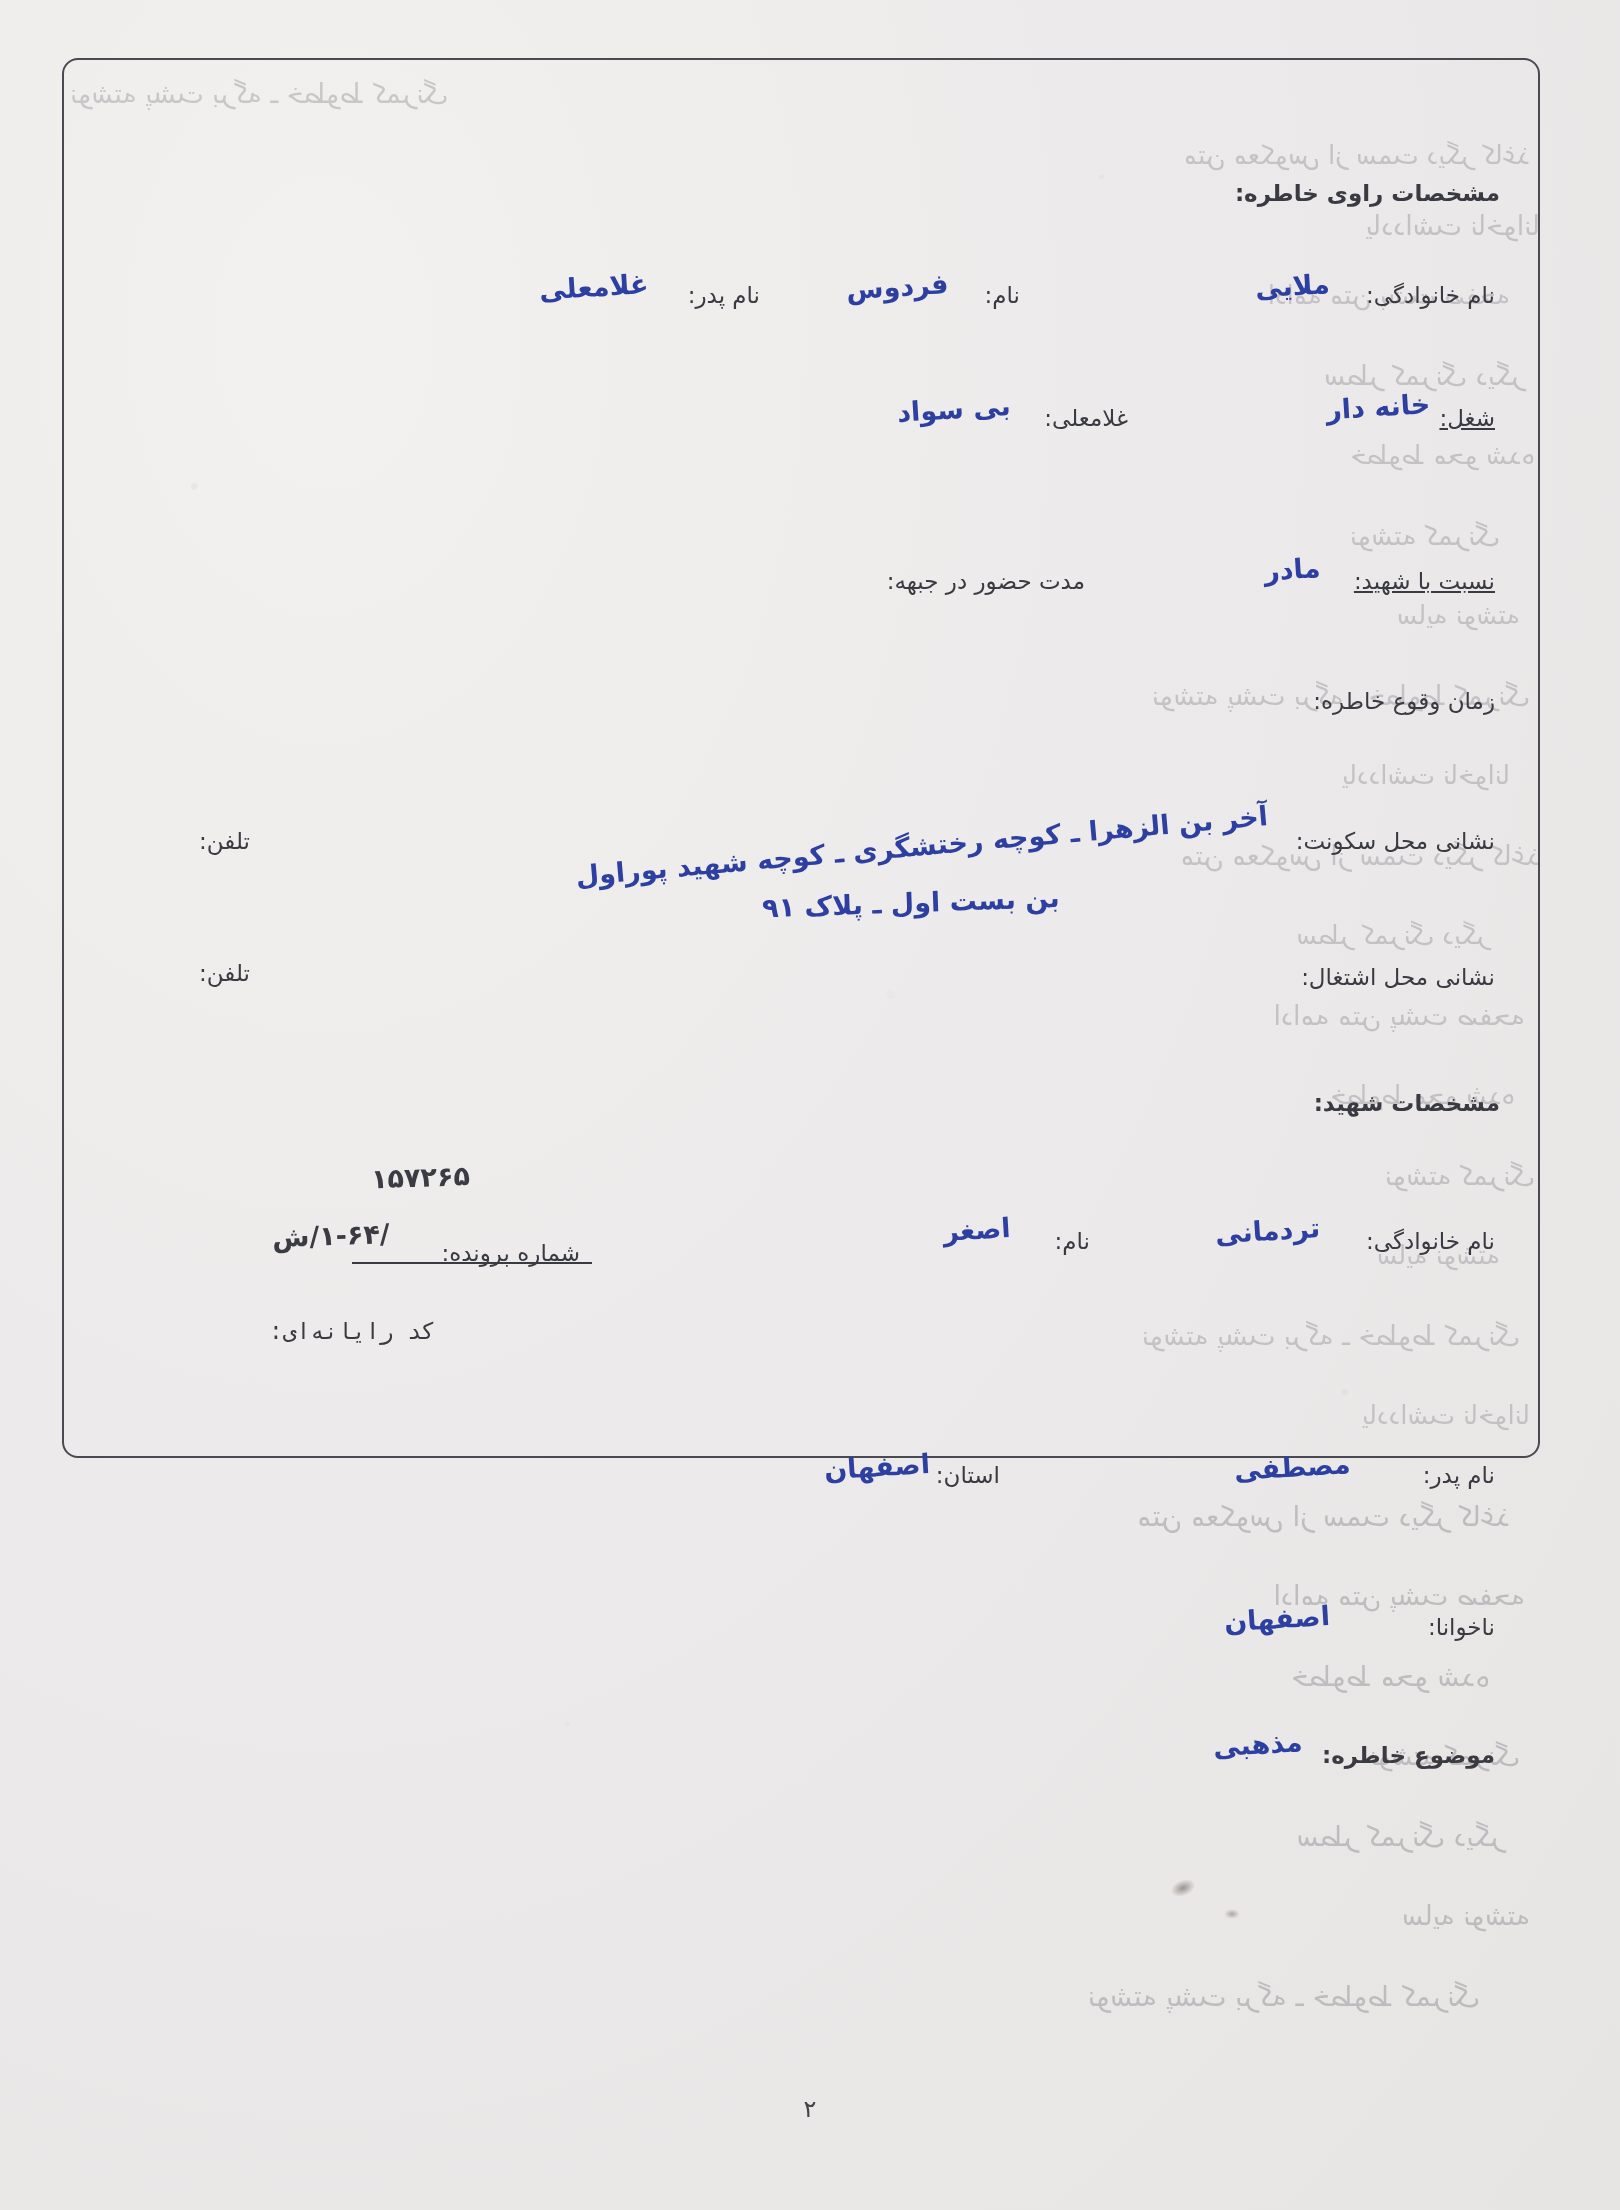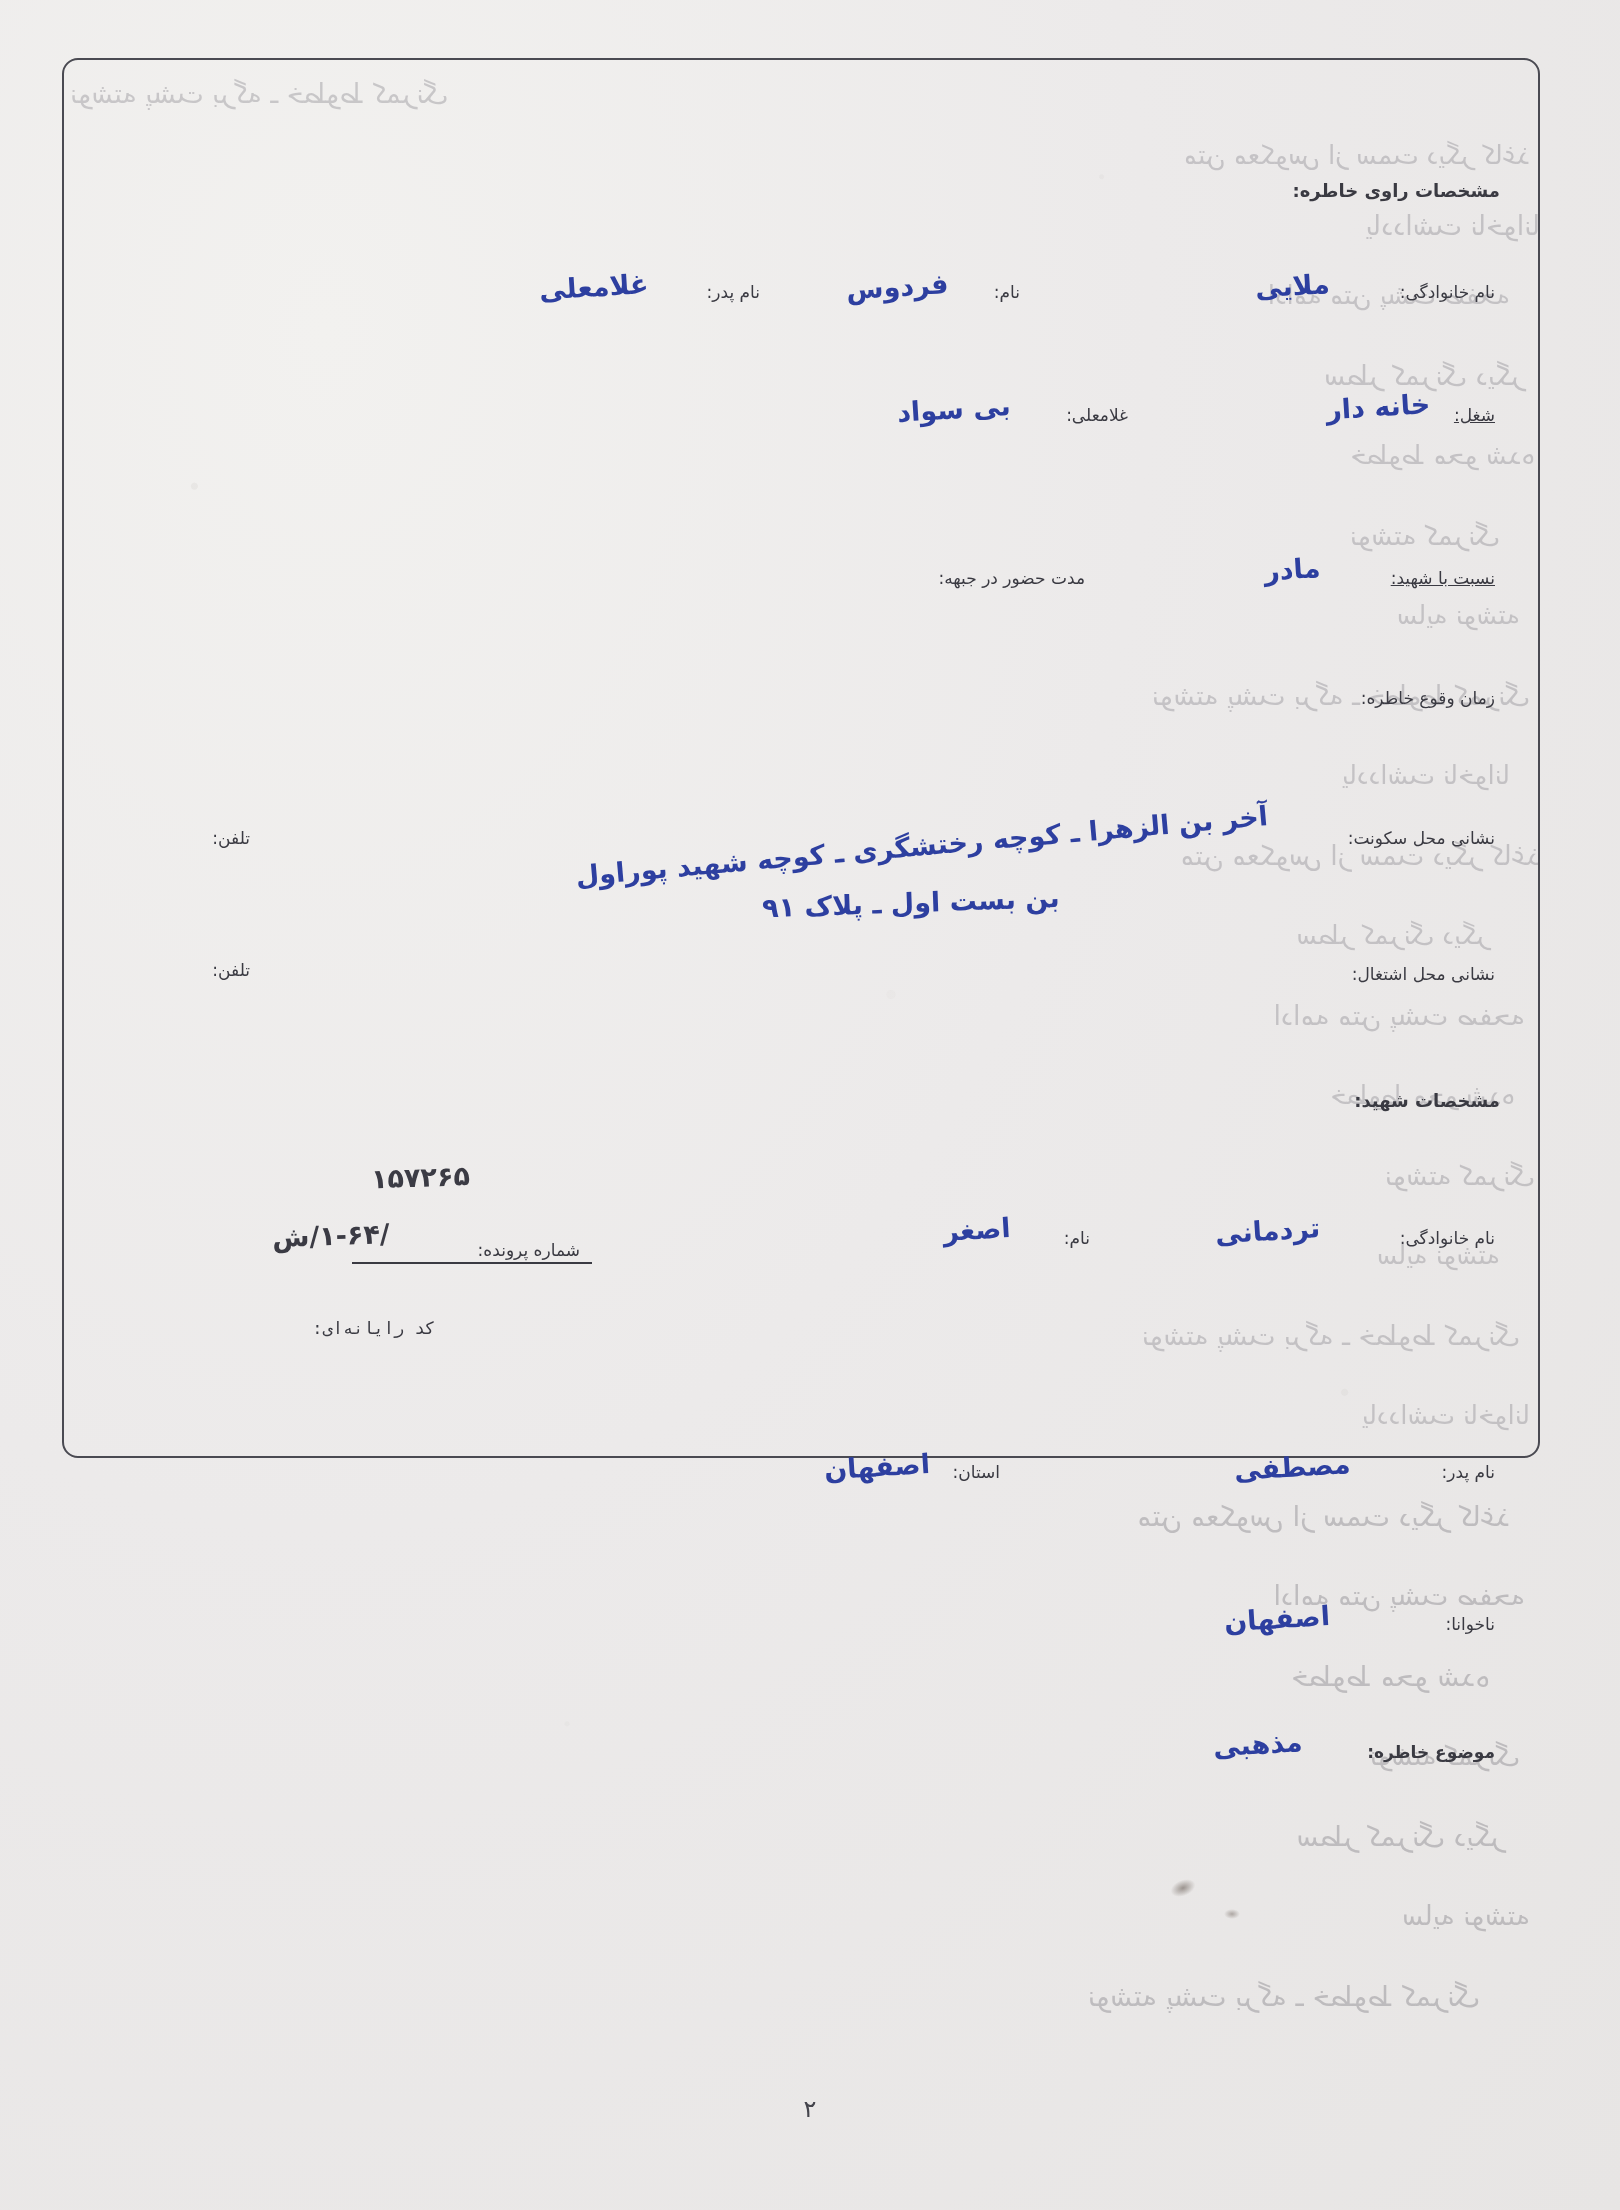"مشخصات راوی خاطره:" .sz-hdr { font-size: 18px -> 23px }
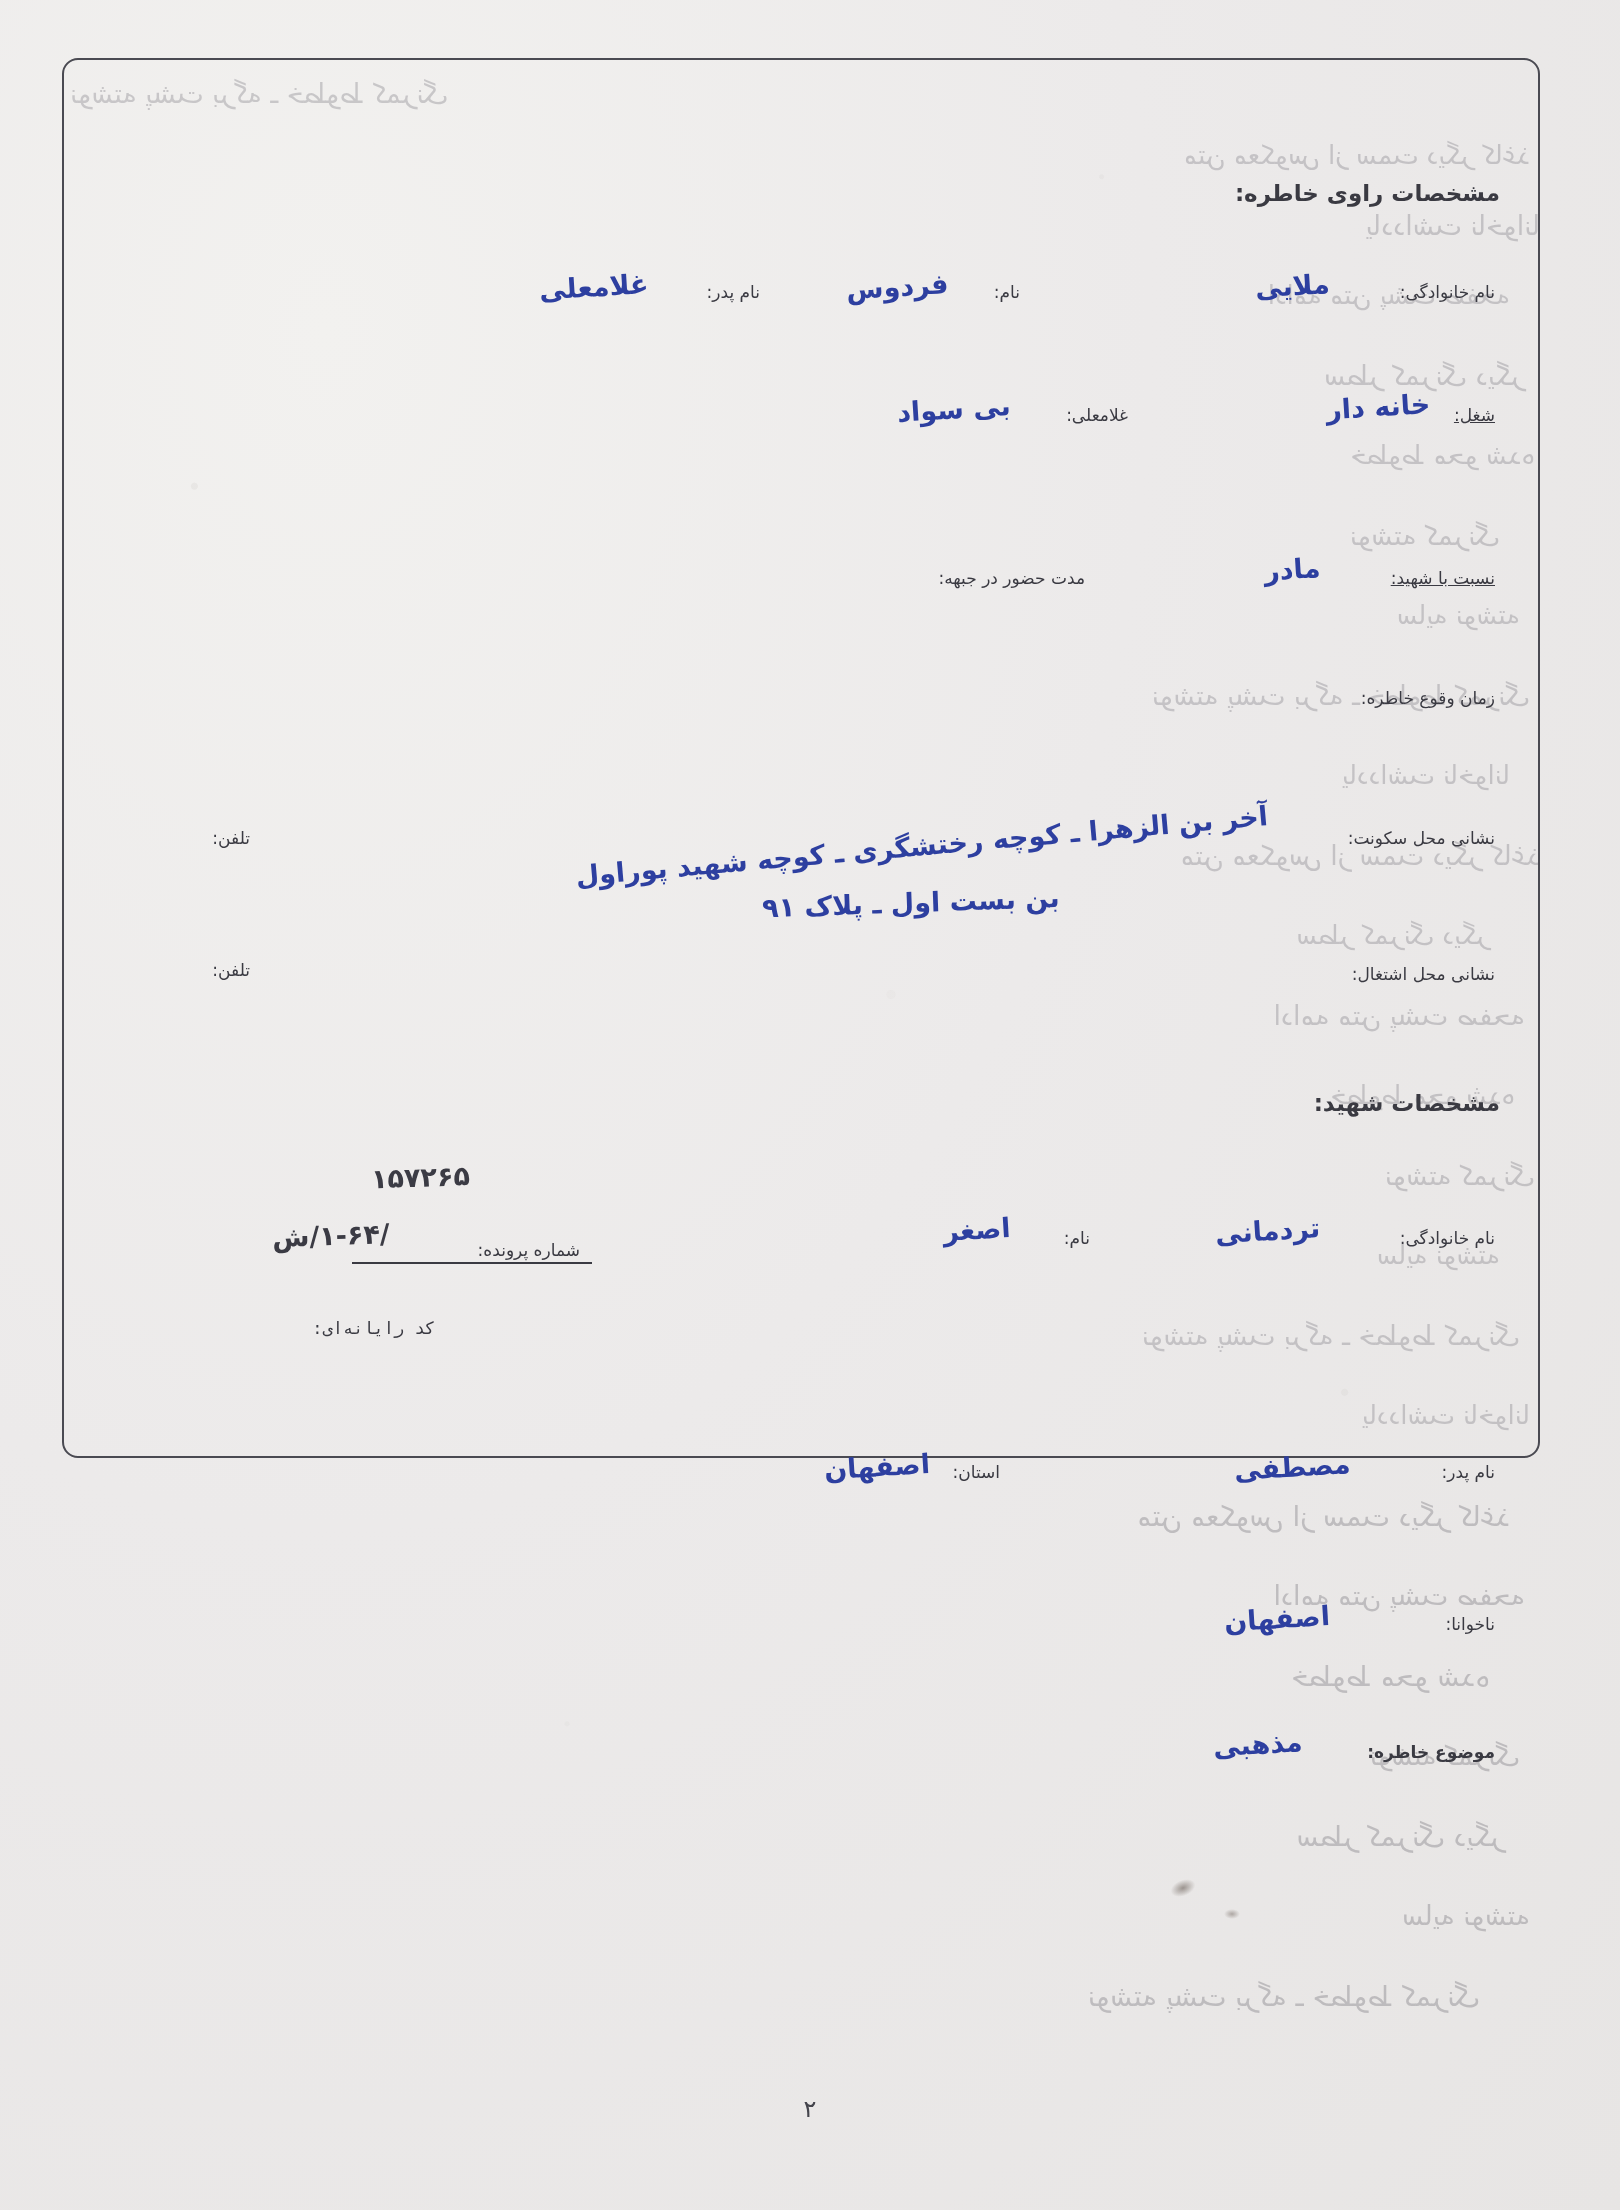"نام پدر:" .sz-lbl { font-size: 17px -> 23px }
